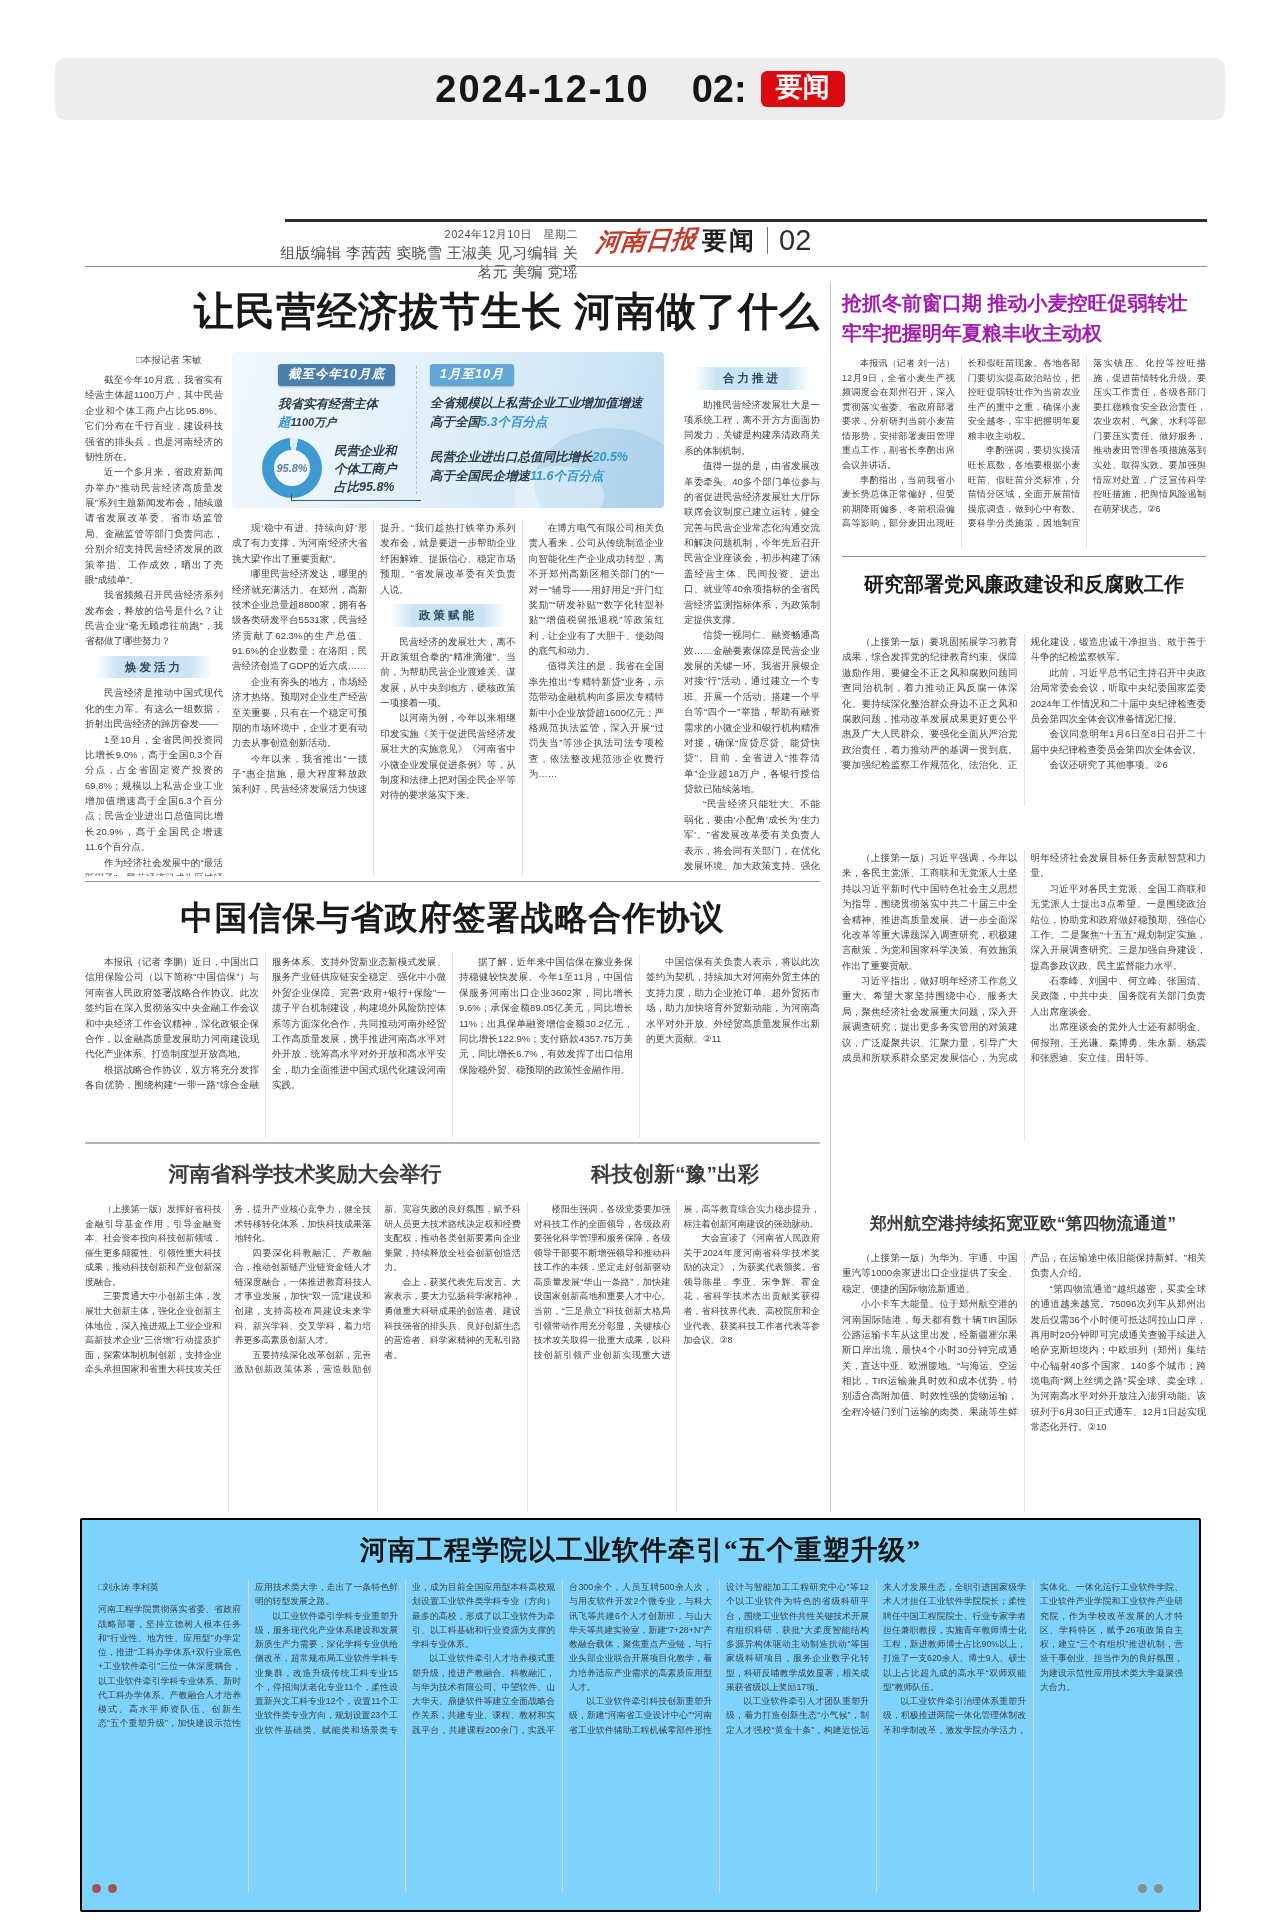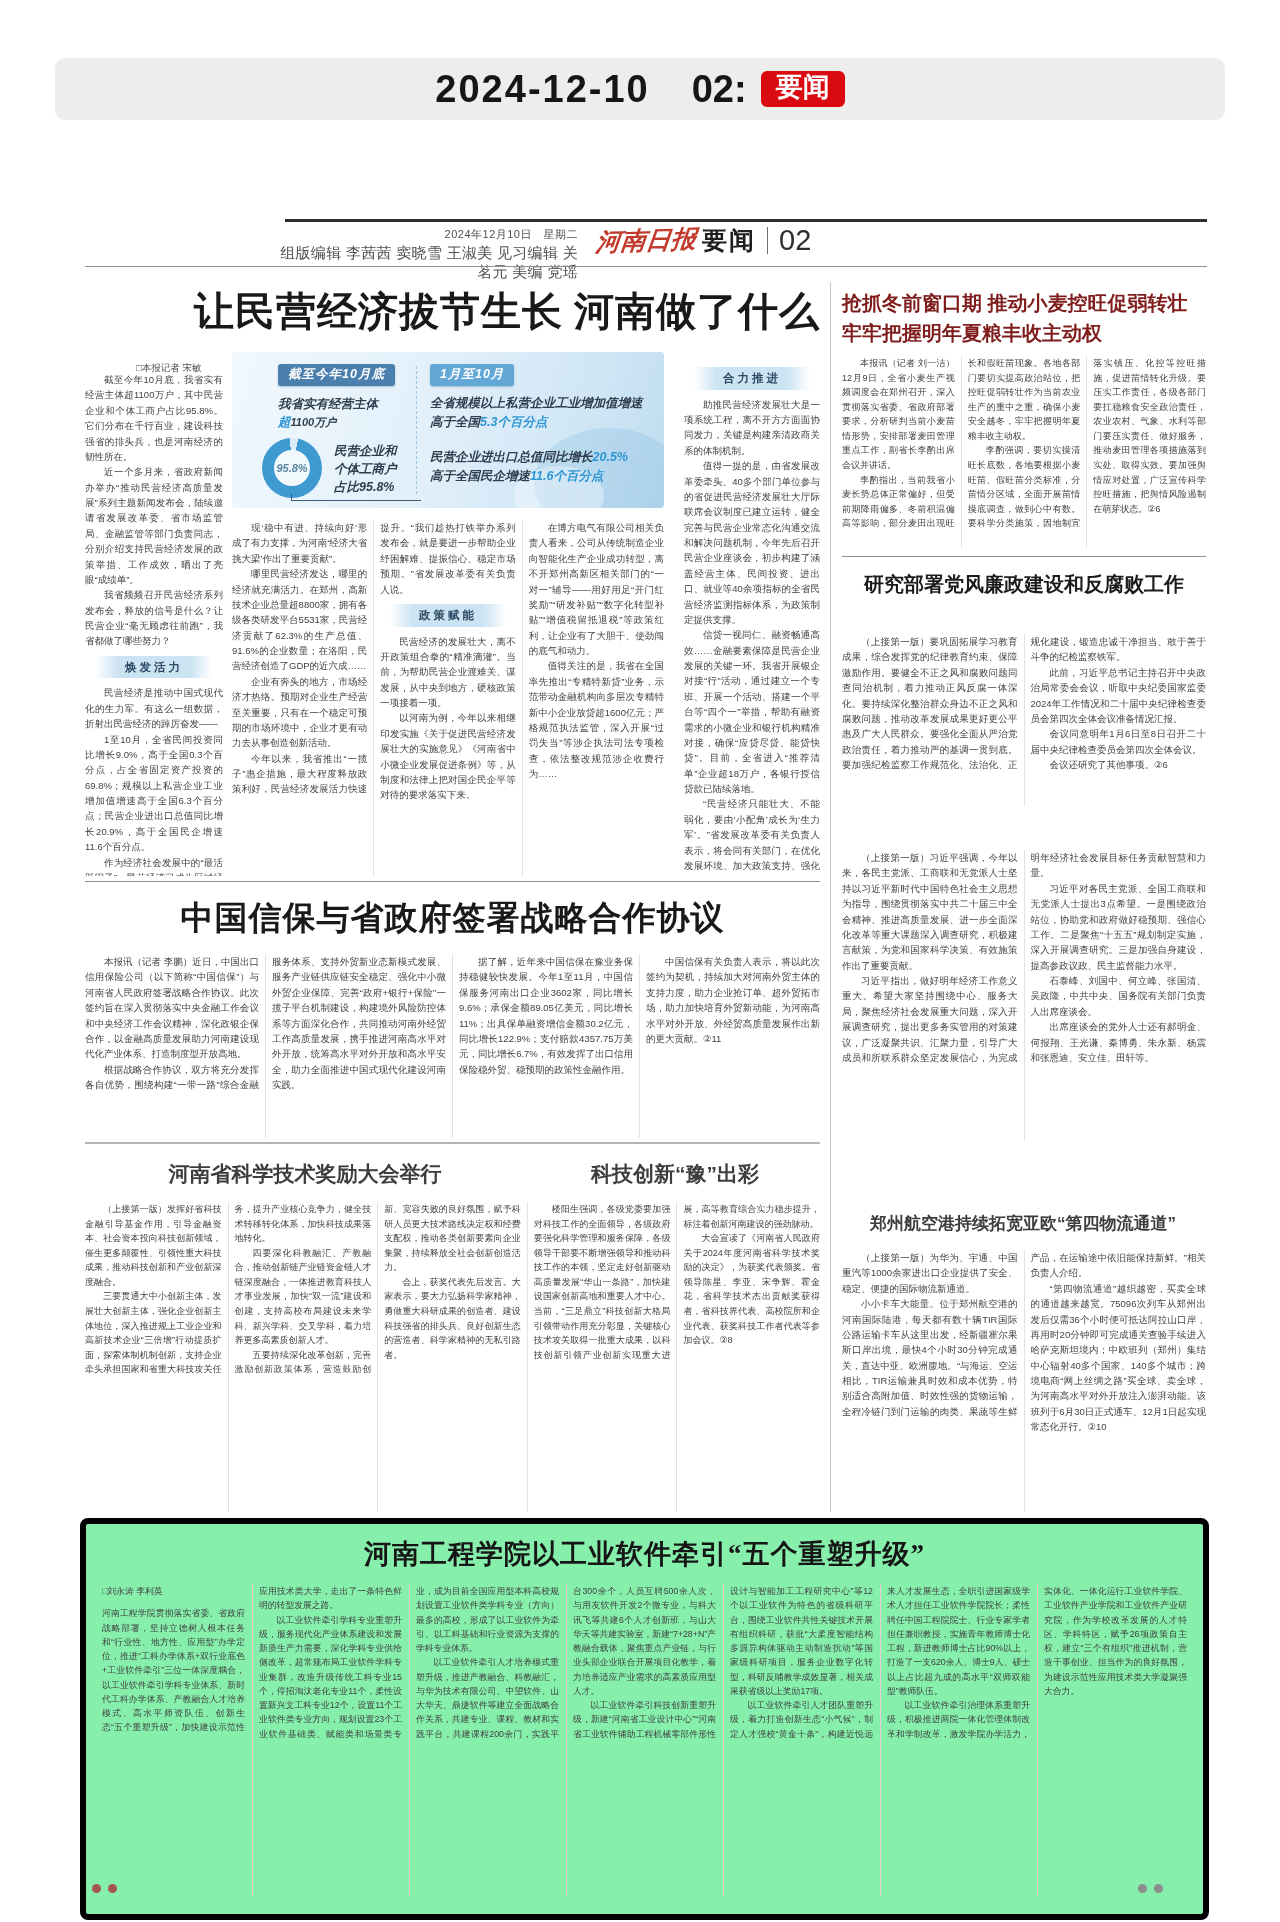"抢抓冬前窗口期 推动小麦控旺促弱转壮" .hl-wheat { color: #7f1d1d -> #a21caf }
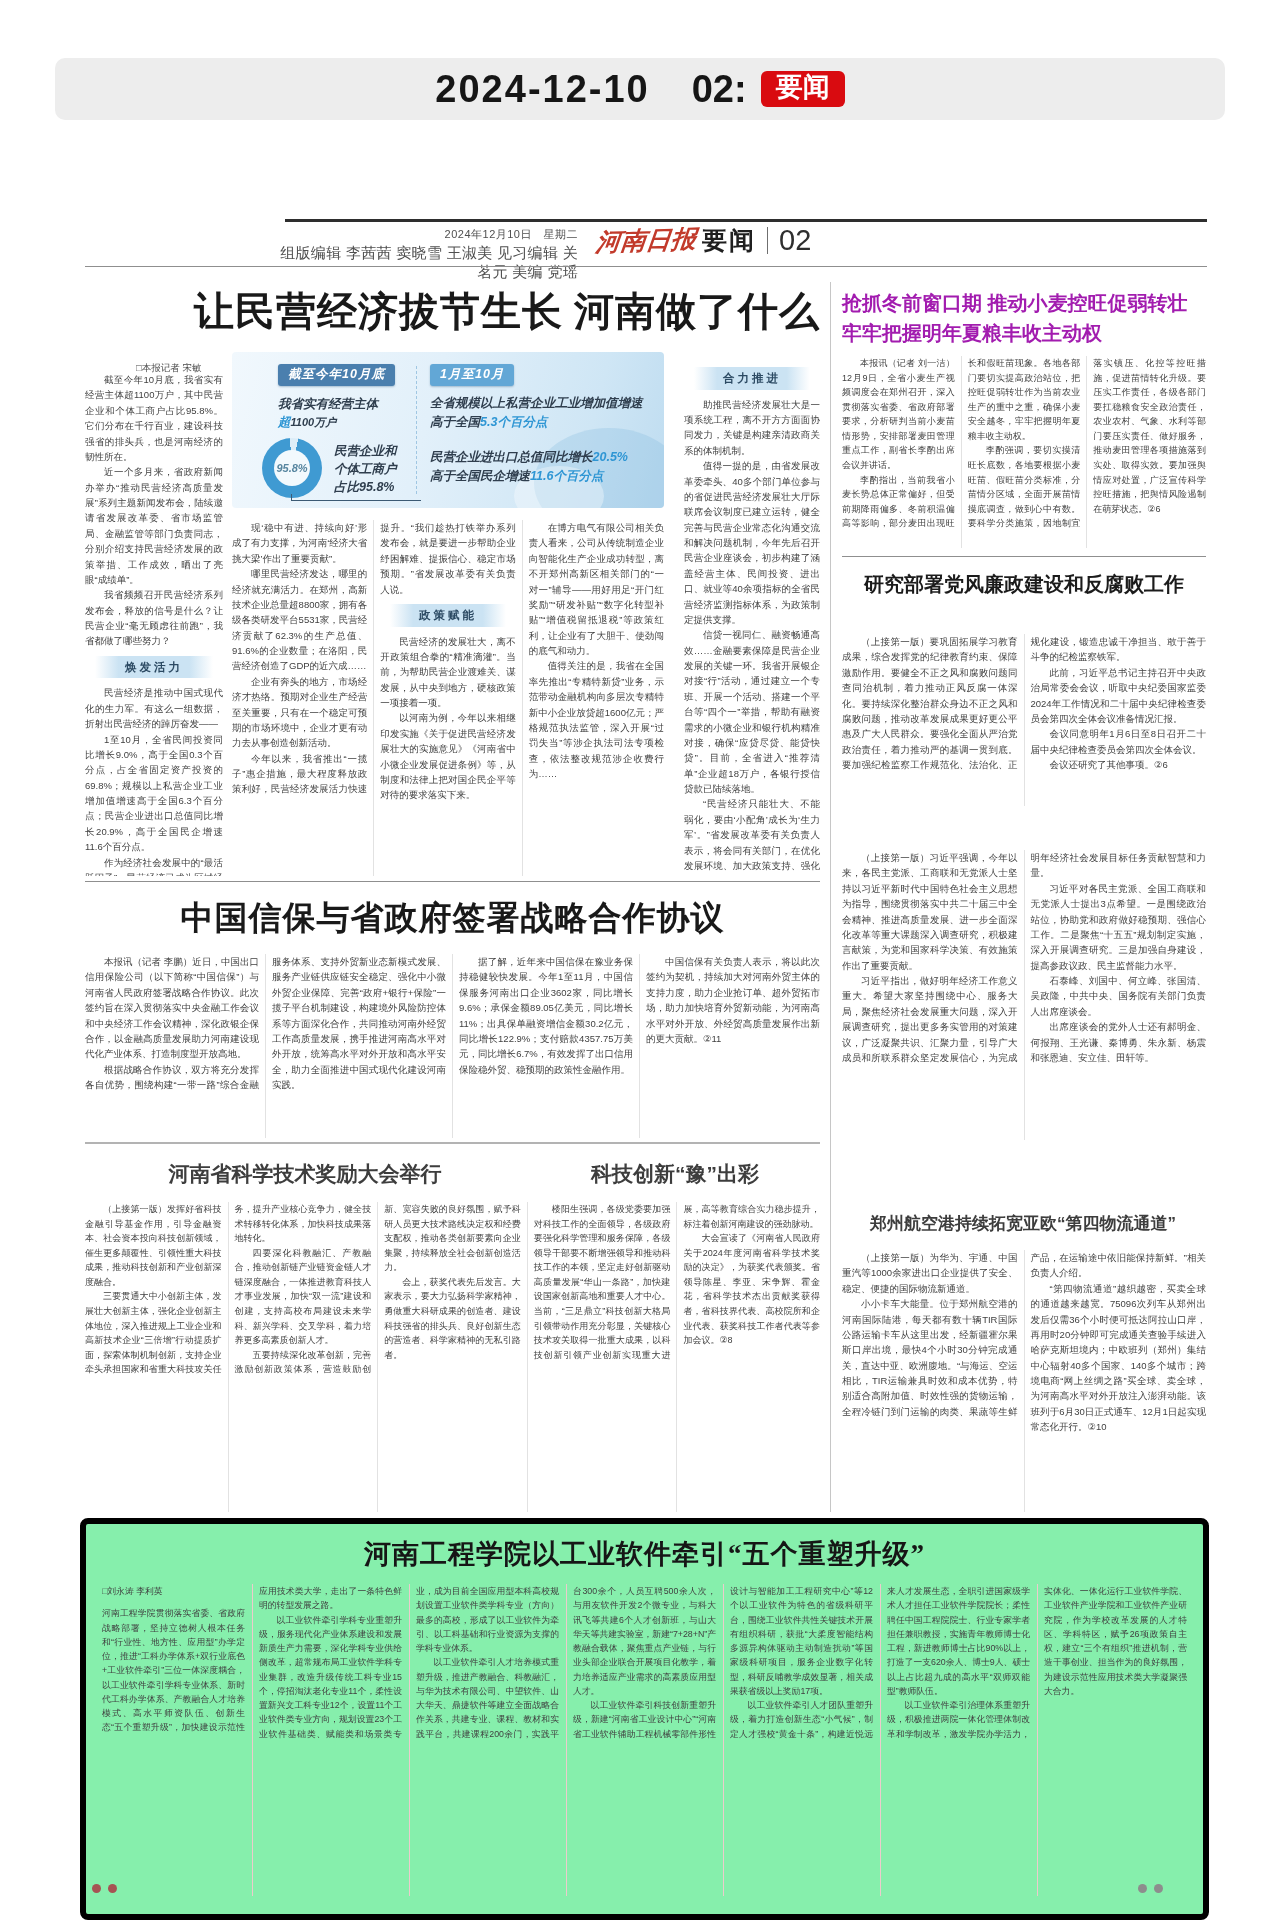"□本报记者 宋敏" div.abs { top: 362px -> 354px }
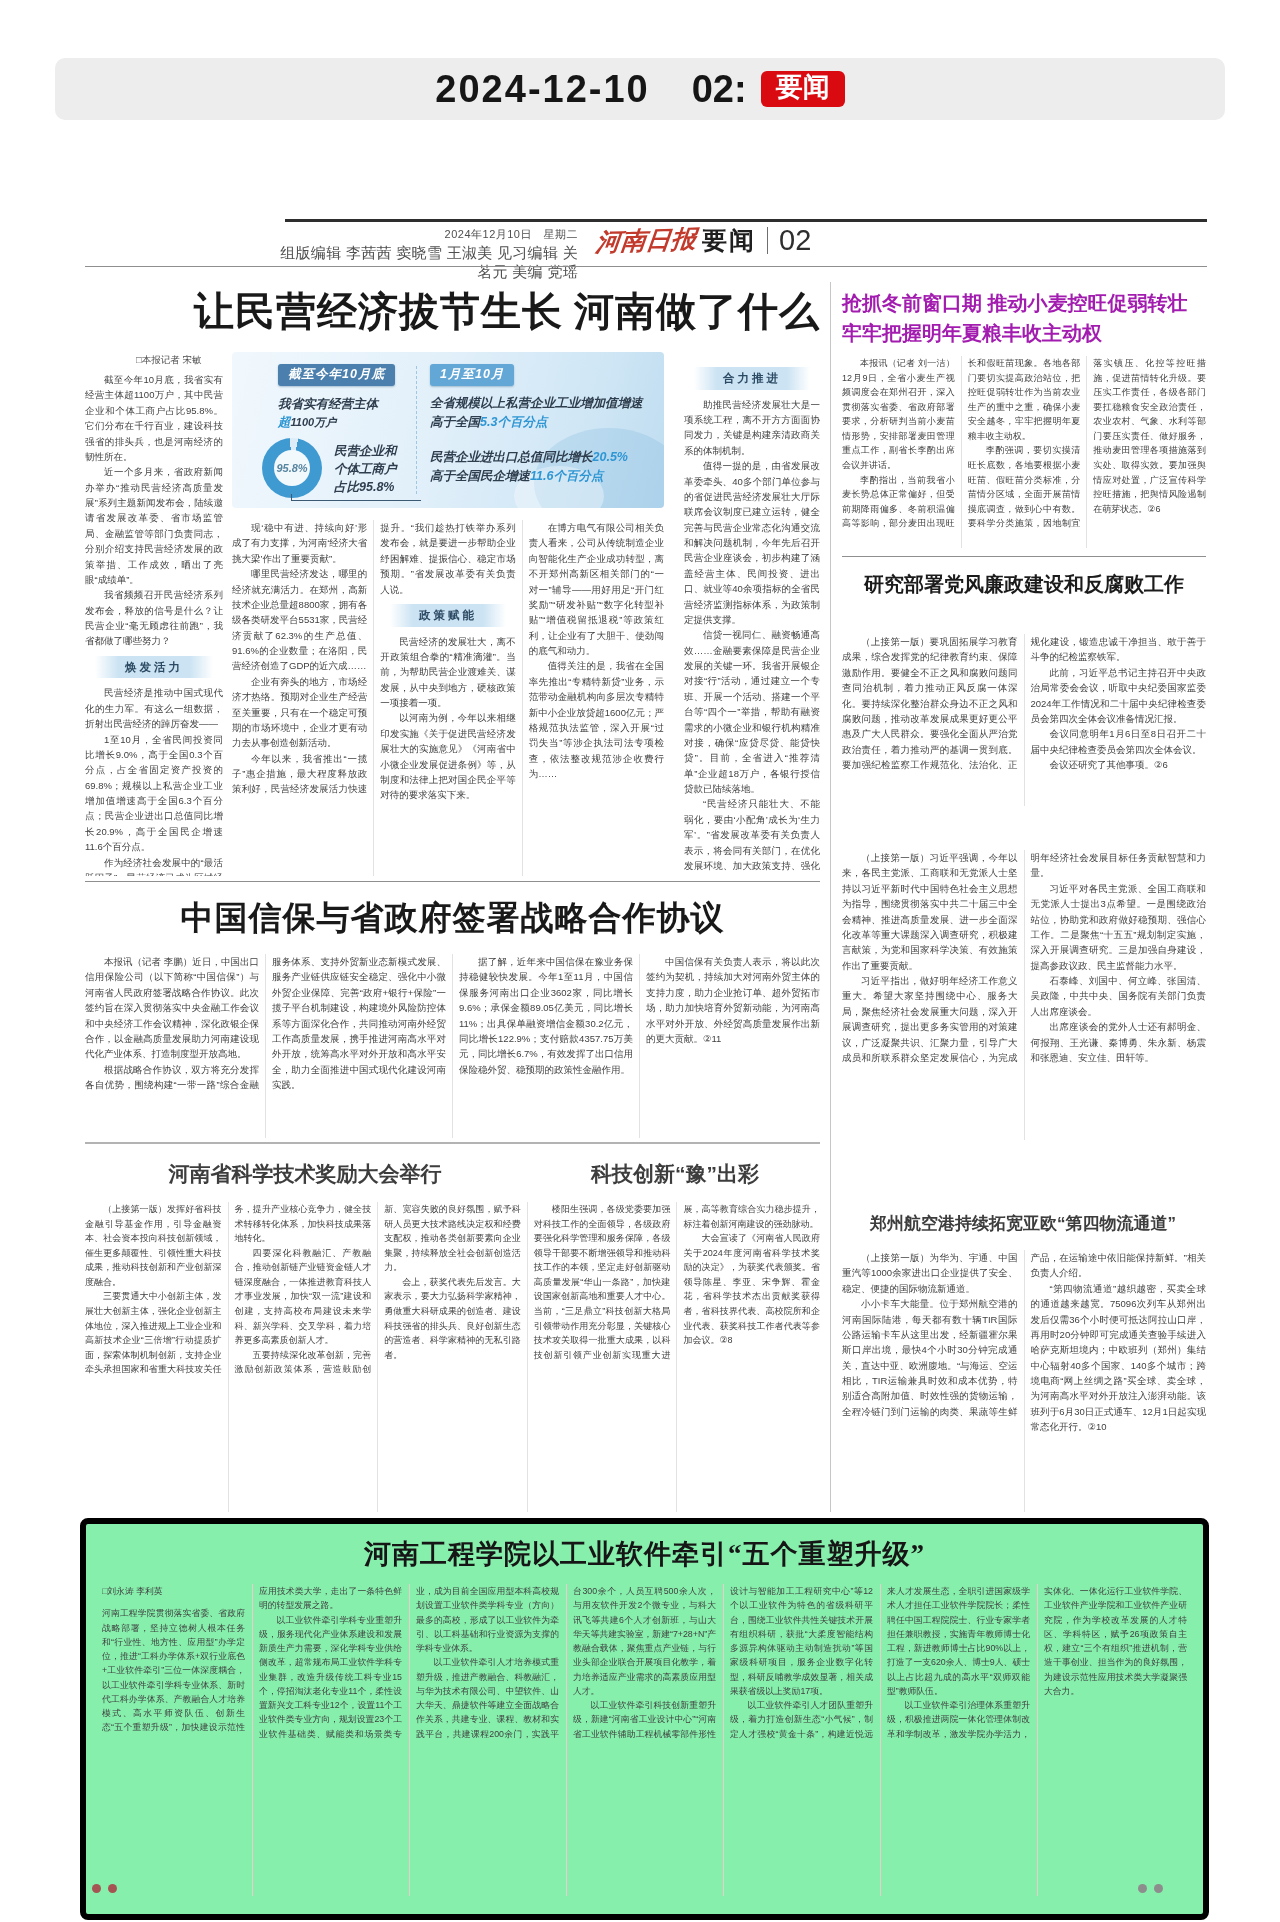"河南工程学院以工业软件牵引“五个重塑升级”" .redbox { background: #86efac -> #7dd3fc; border: 6px solid #000000 -> 2px solid #000000; border-radius: 8px -> 2px }
